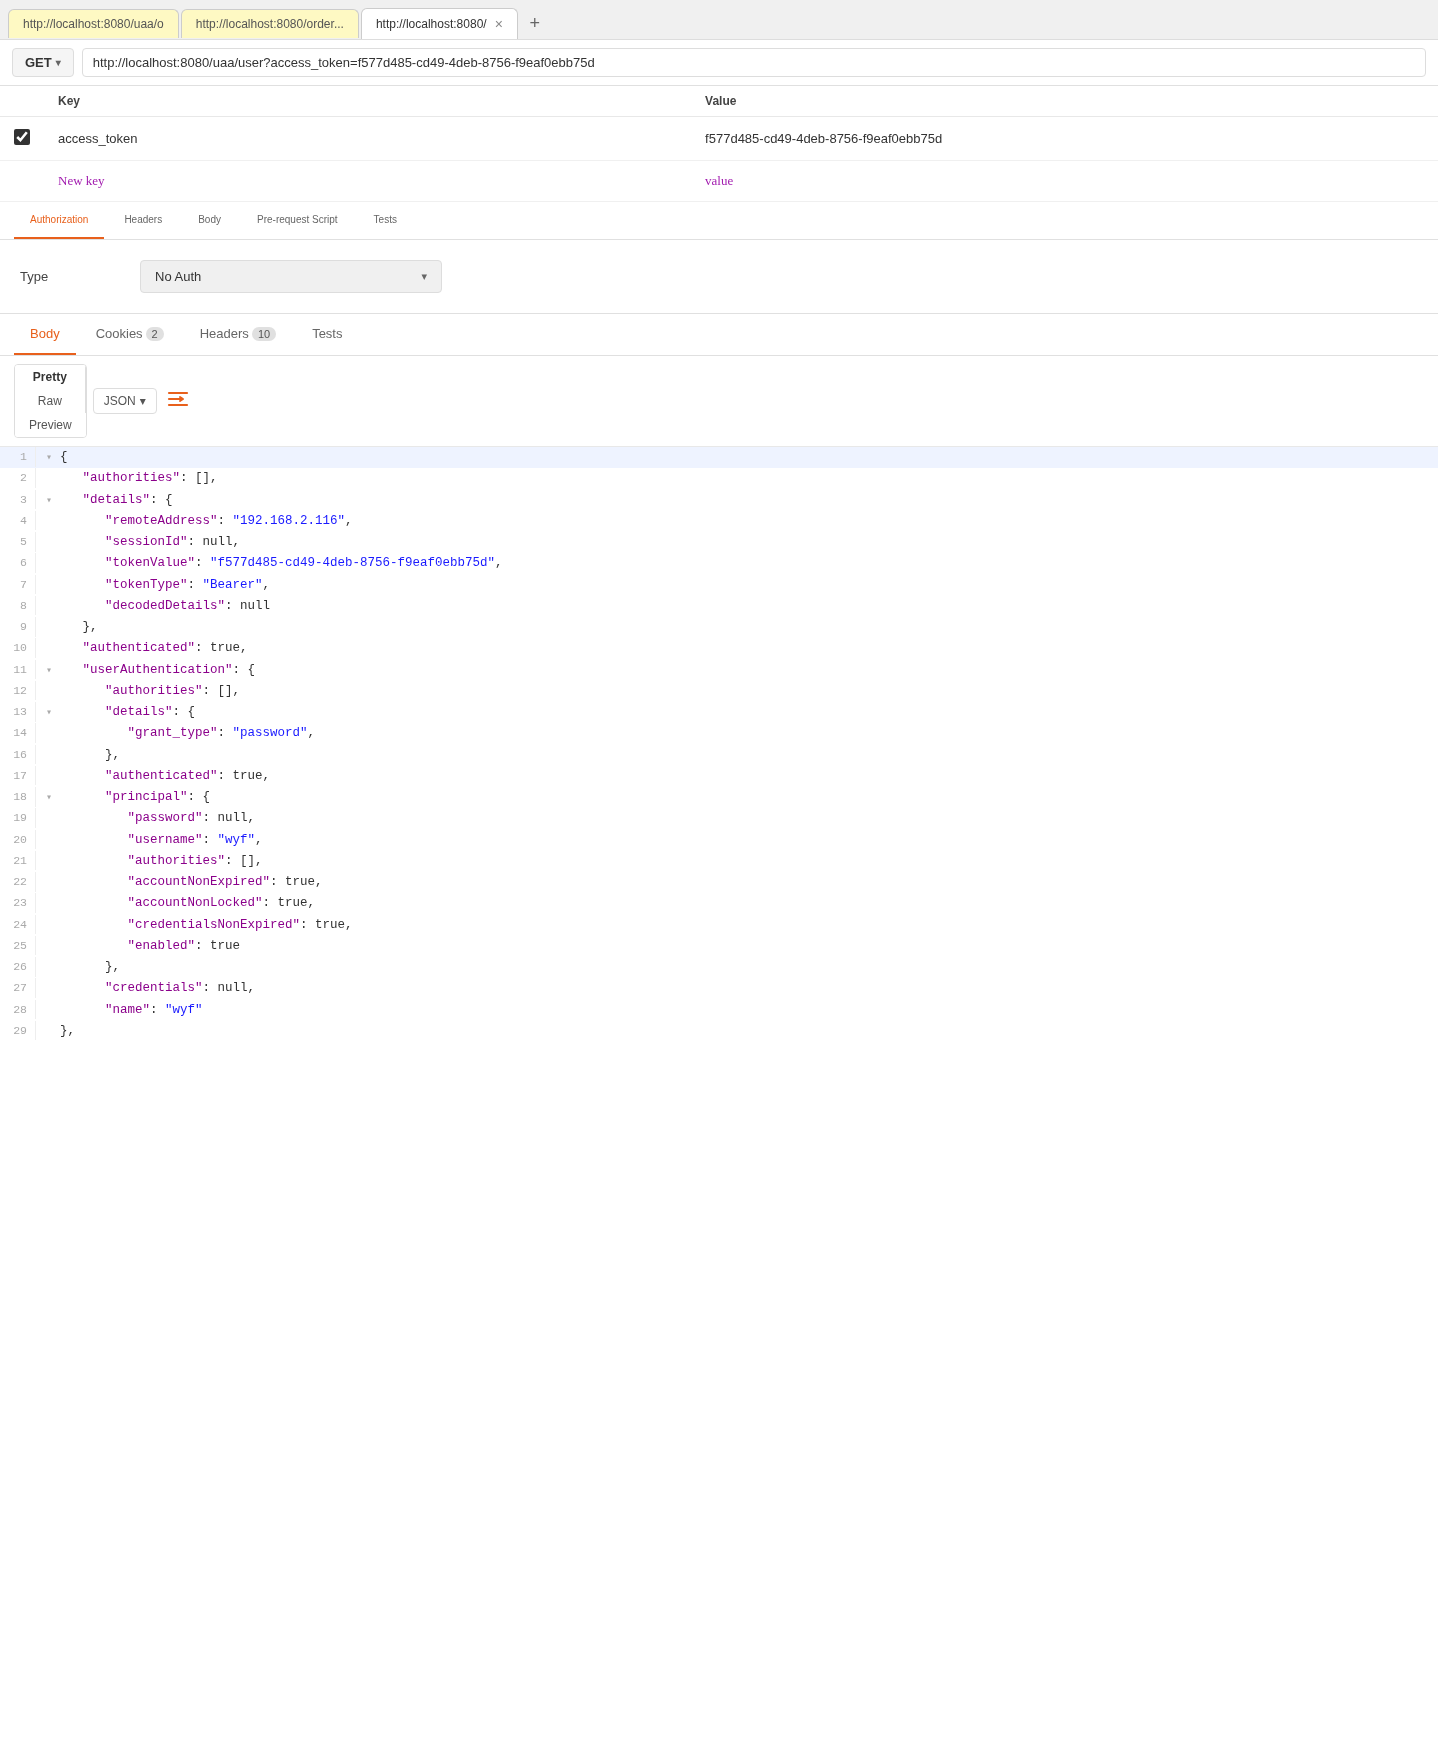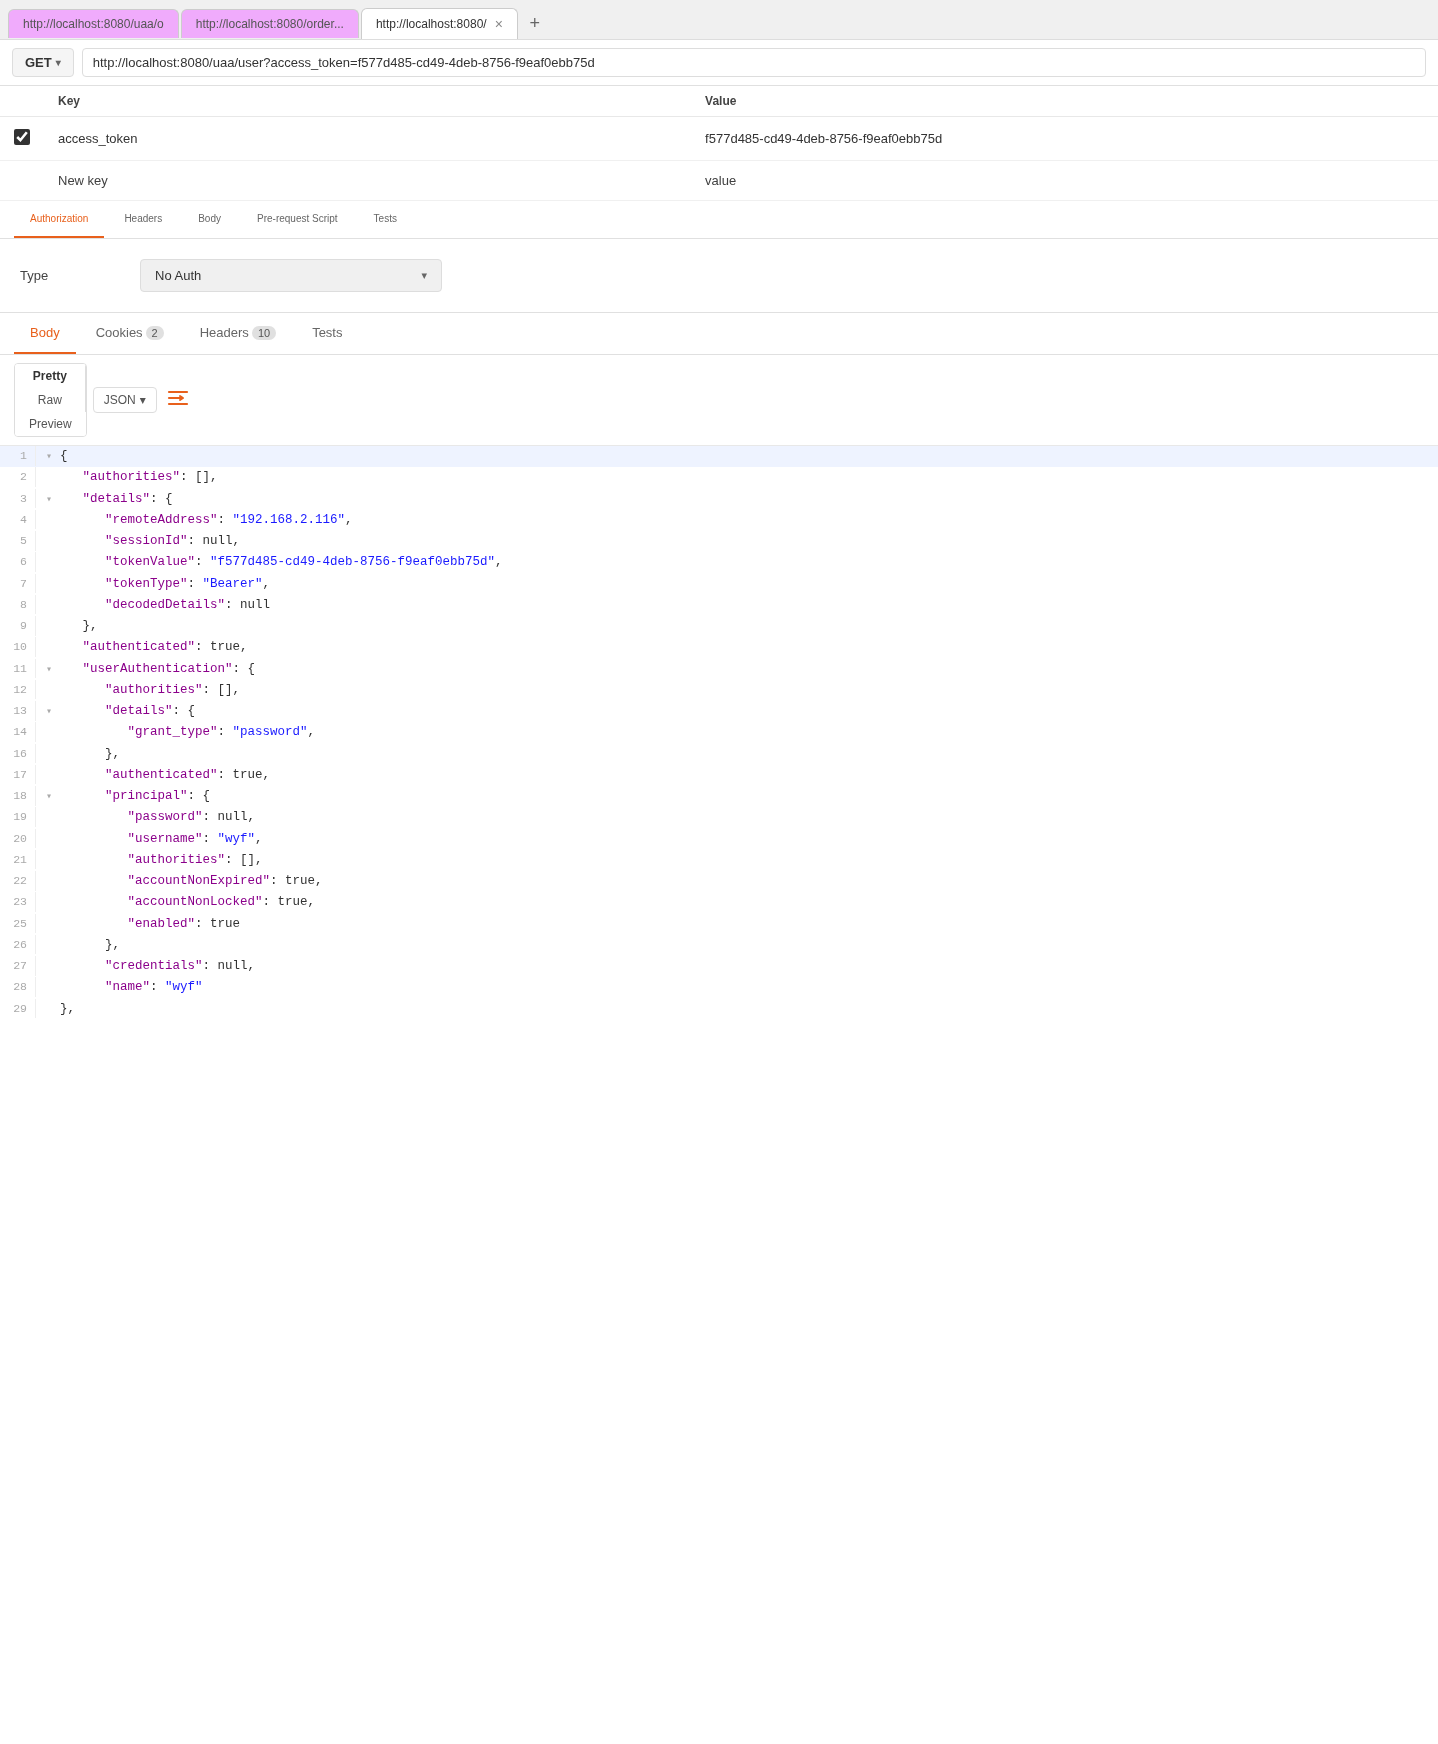"http://localhost:8080/uaa/o" .tab { background: #f0abfc -> #fef9c3 }
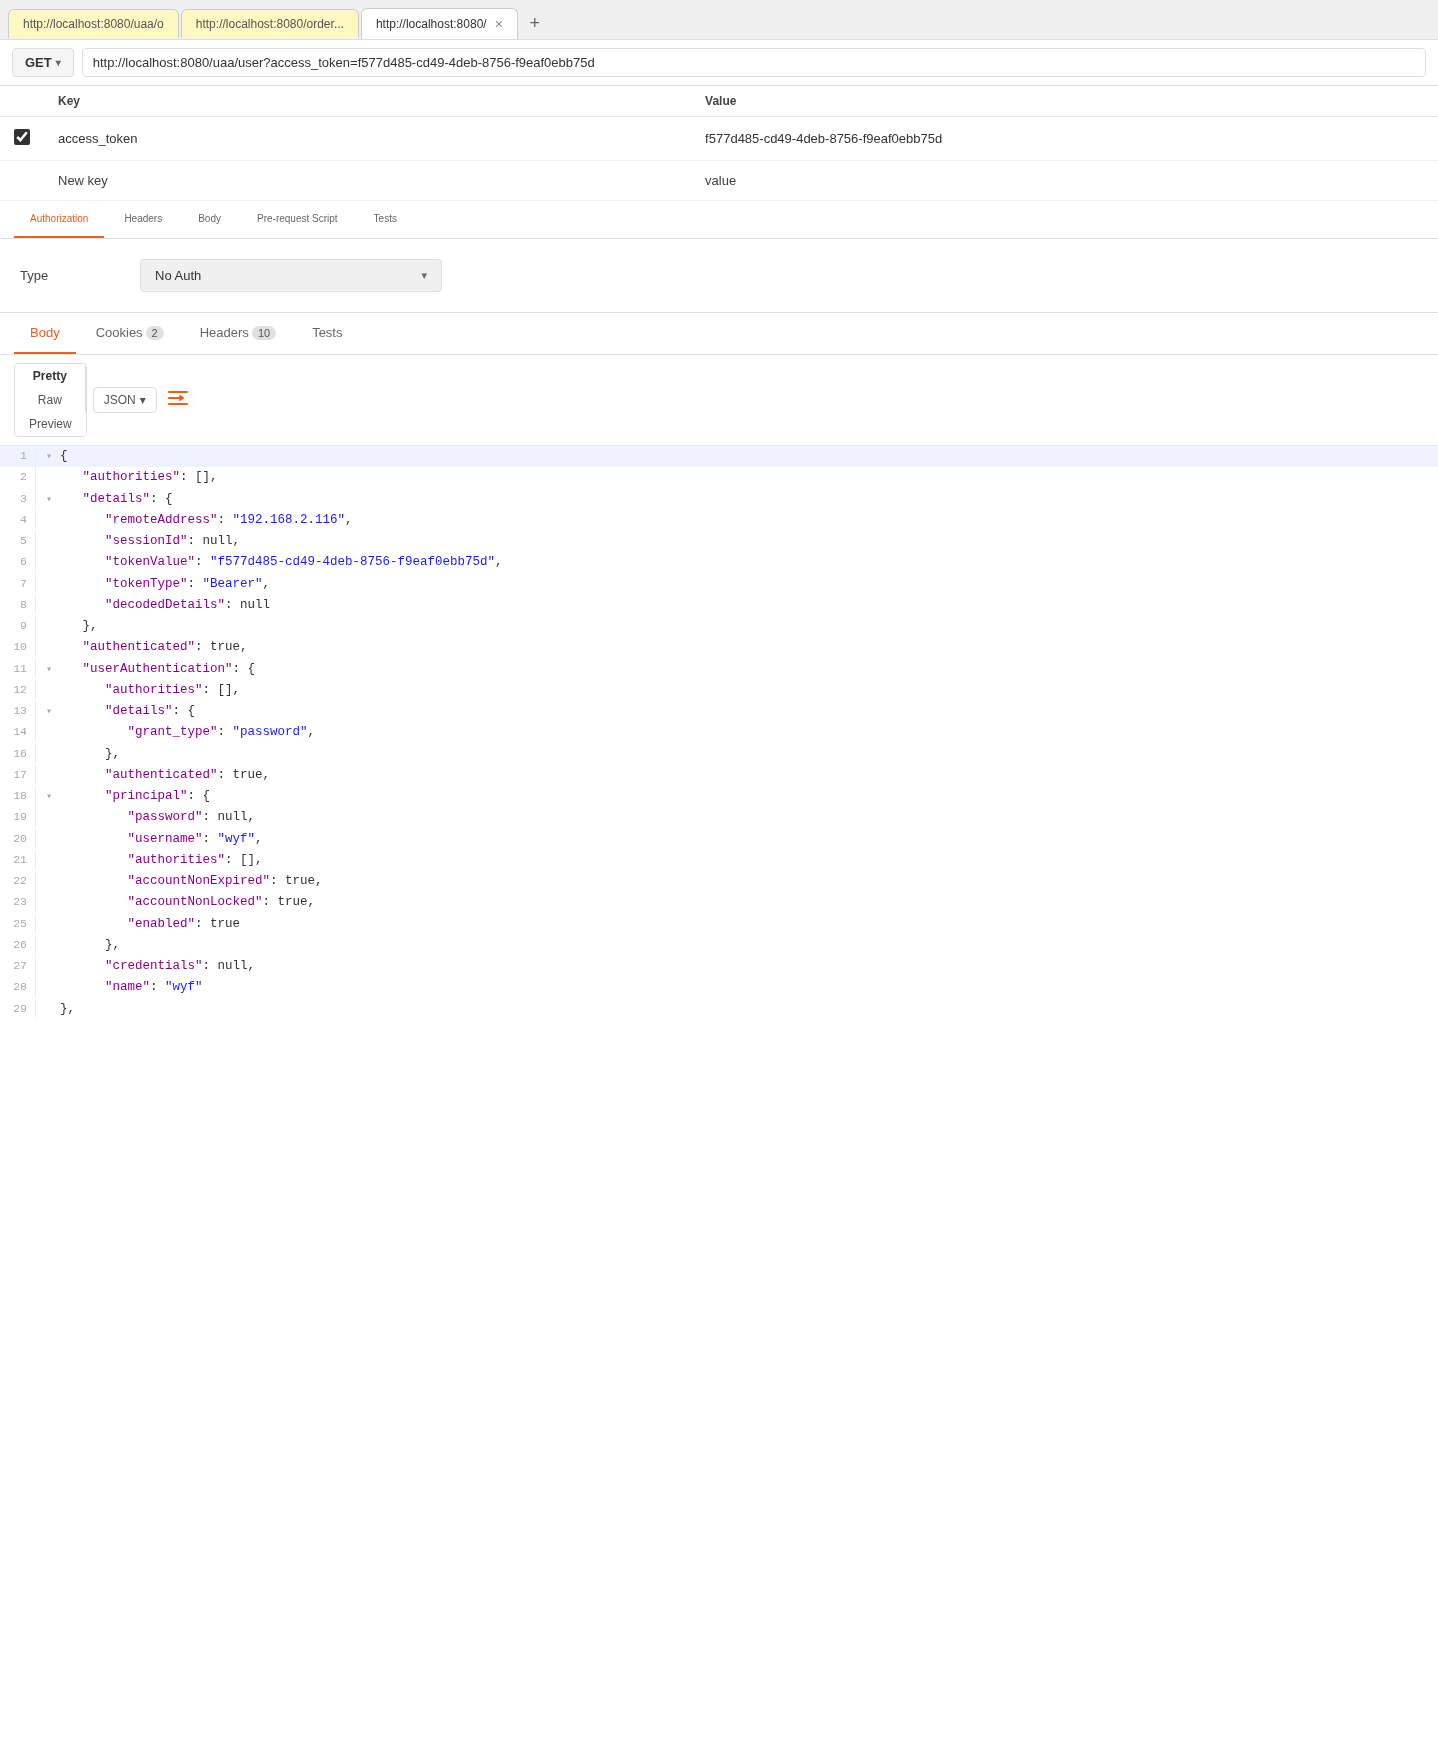"New key" .placeholder-text { color: #404040 -> #a21caf; font-family: none -> Liberation Serif, serif }
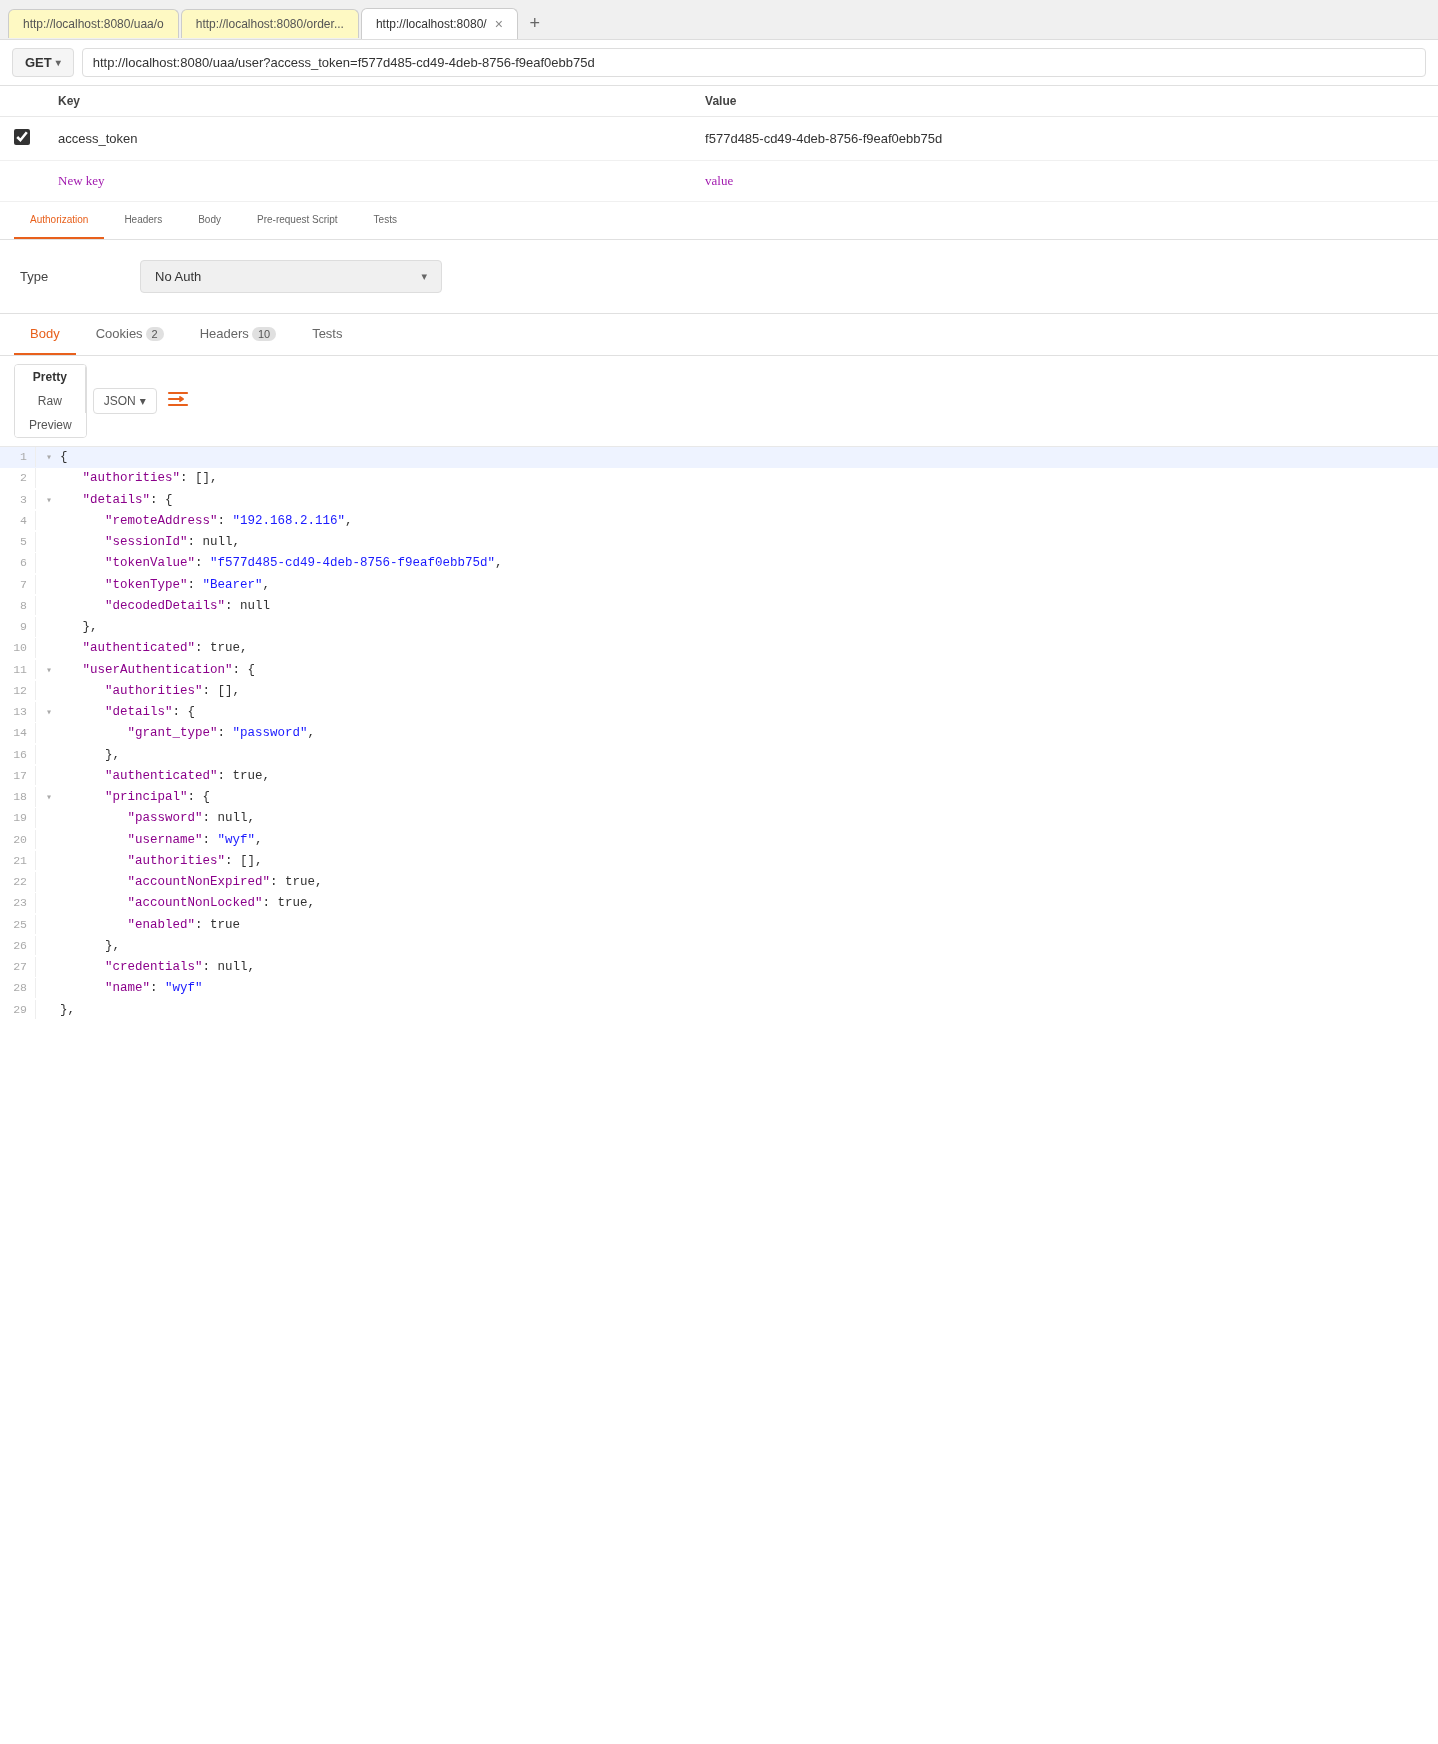"24" div.json-line { html: none -> <div> <span>24</span> <span><span> </span> <span>"credentialsNonExpired"</span><span>: true,</span></span> </div> }
